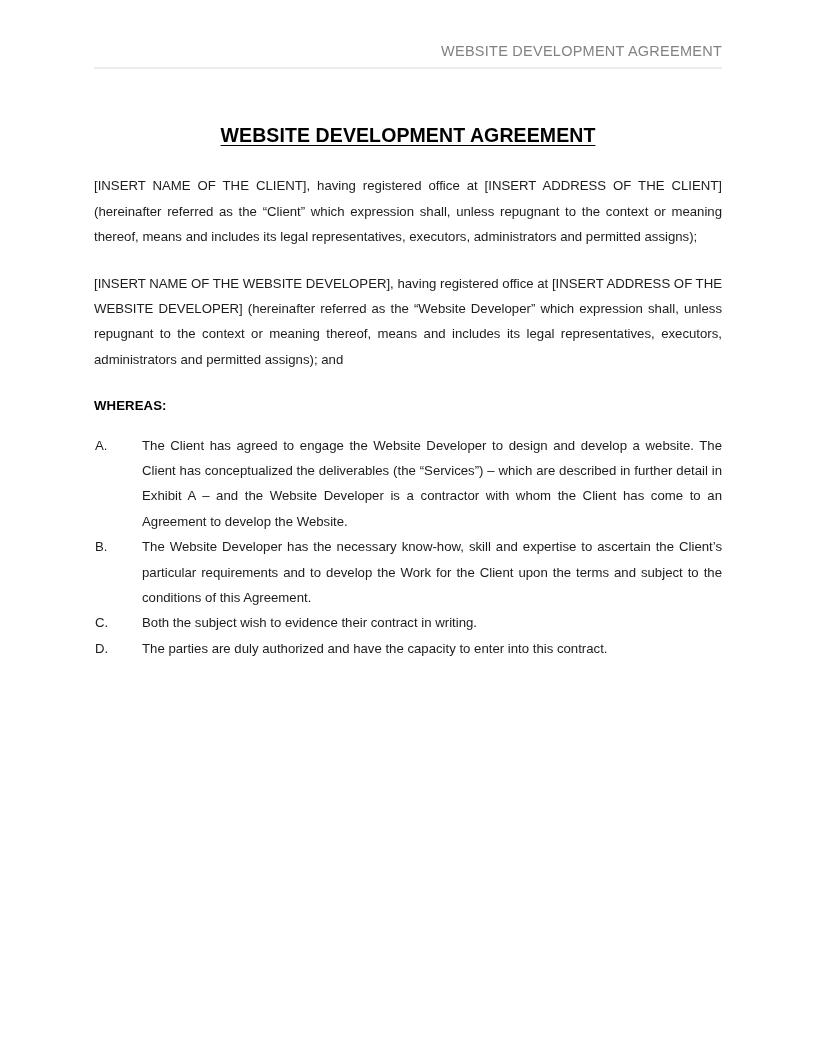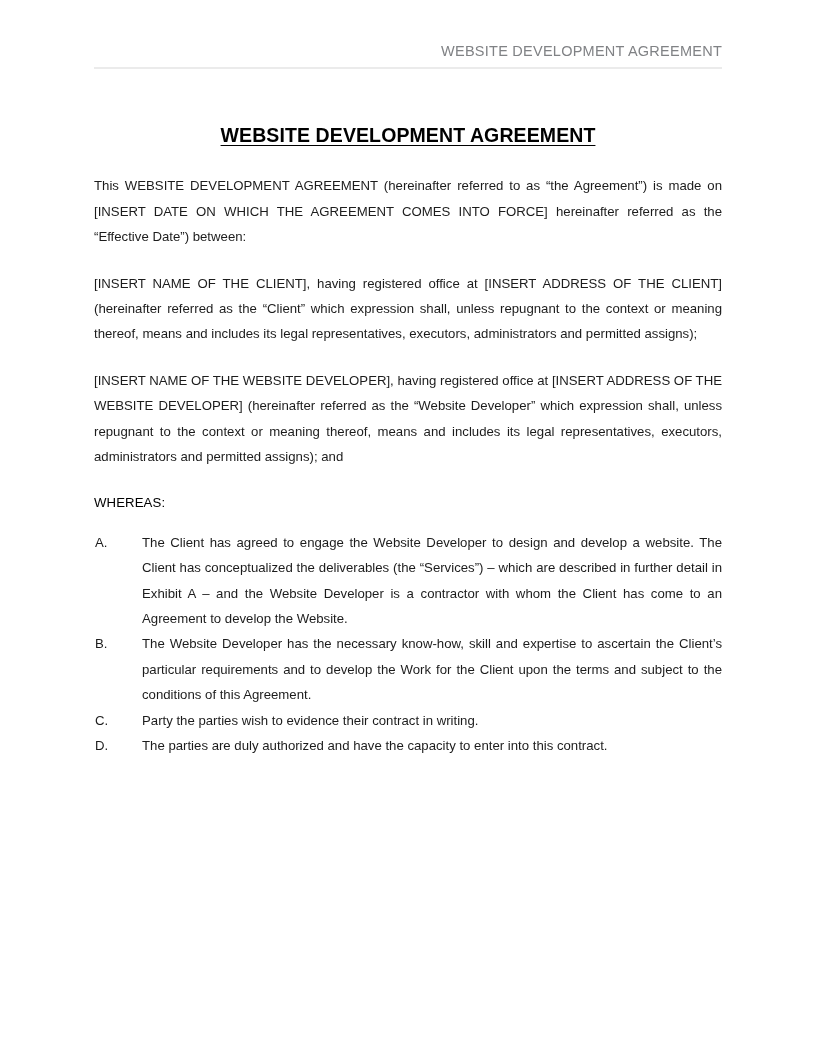"This WEBSITE DEVELOPMENT AGREEMENT" p.para { html: <p>This WEBSITE DEVELOPMENT AGREEMENT (hereinafter referred to as “the Agreement”) is made on [INSERT DATE ON WHICH THE AGREEMENT COMES INTO FORCE] hereinafter referred as the “Effective Date”) between:</p> -> none }
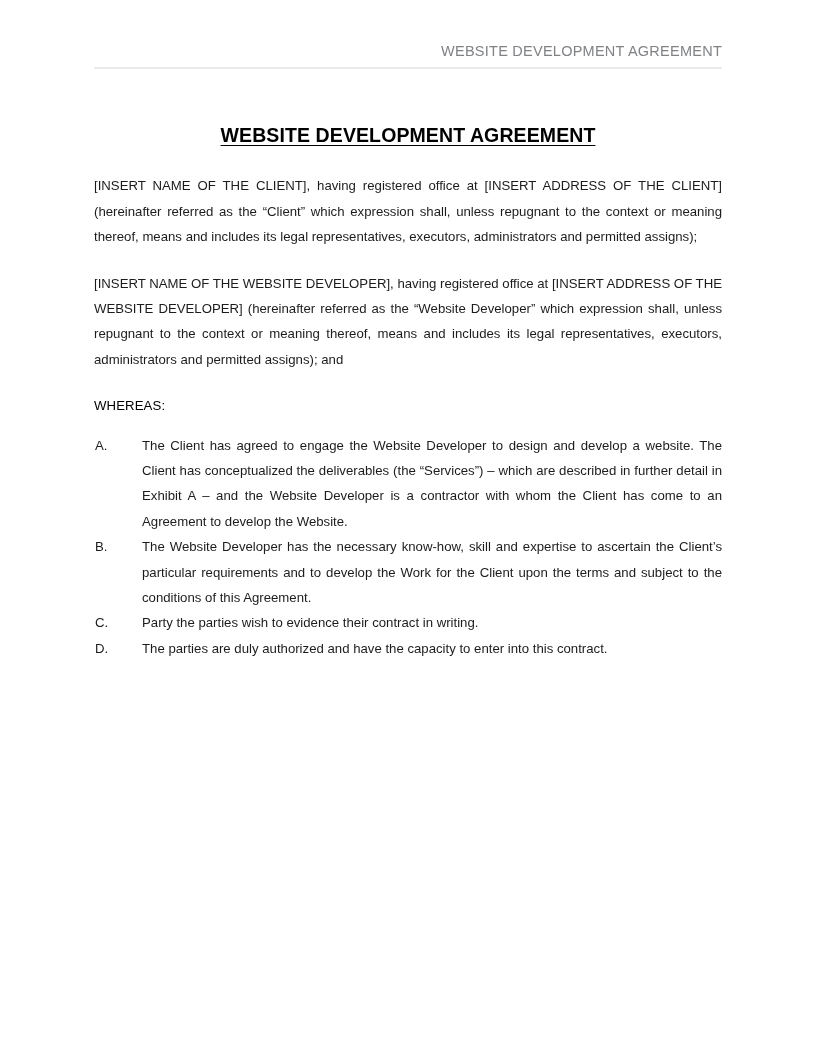"WHEREAS:" .whereas { font-weight: normal -> bold }
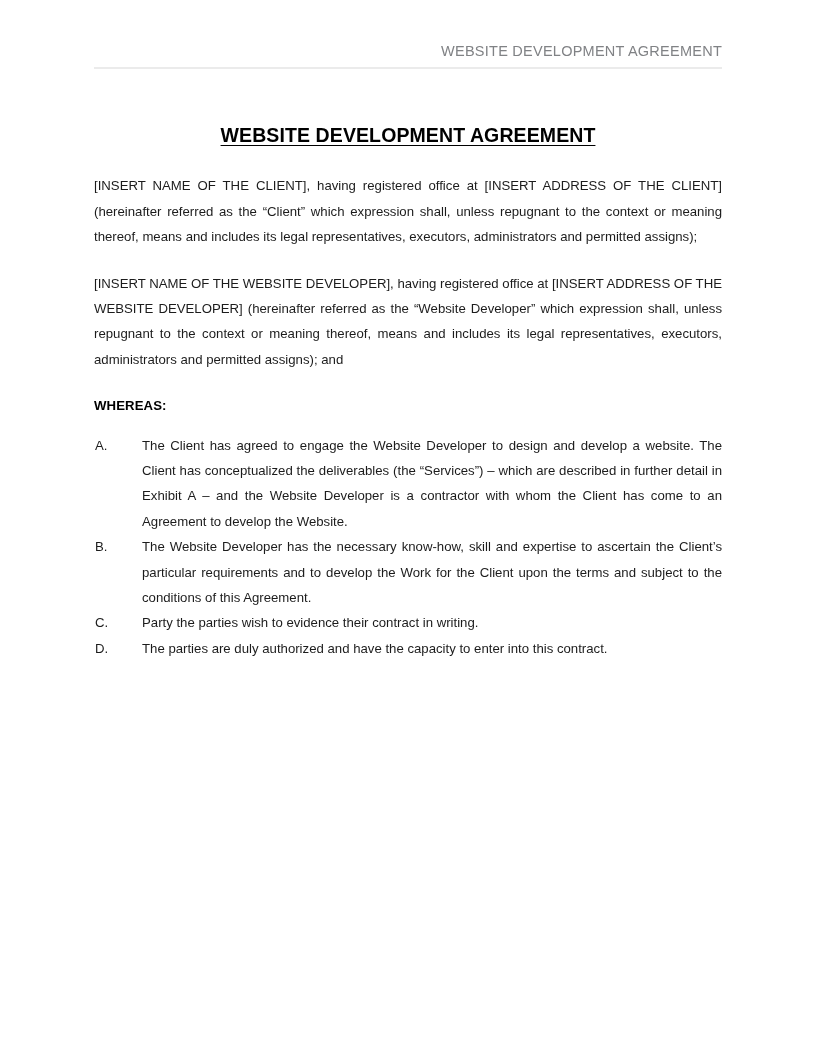"Party the parties wish to" span.item-text { text: Party the parties -> Both the subject }
